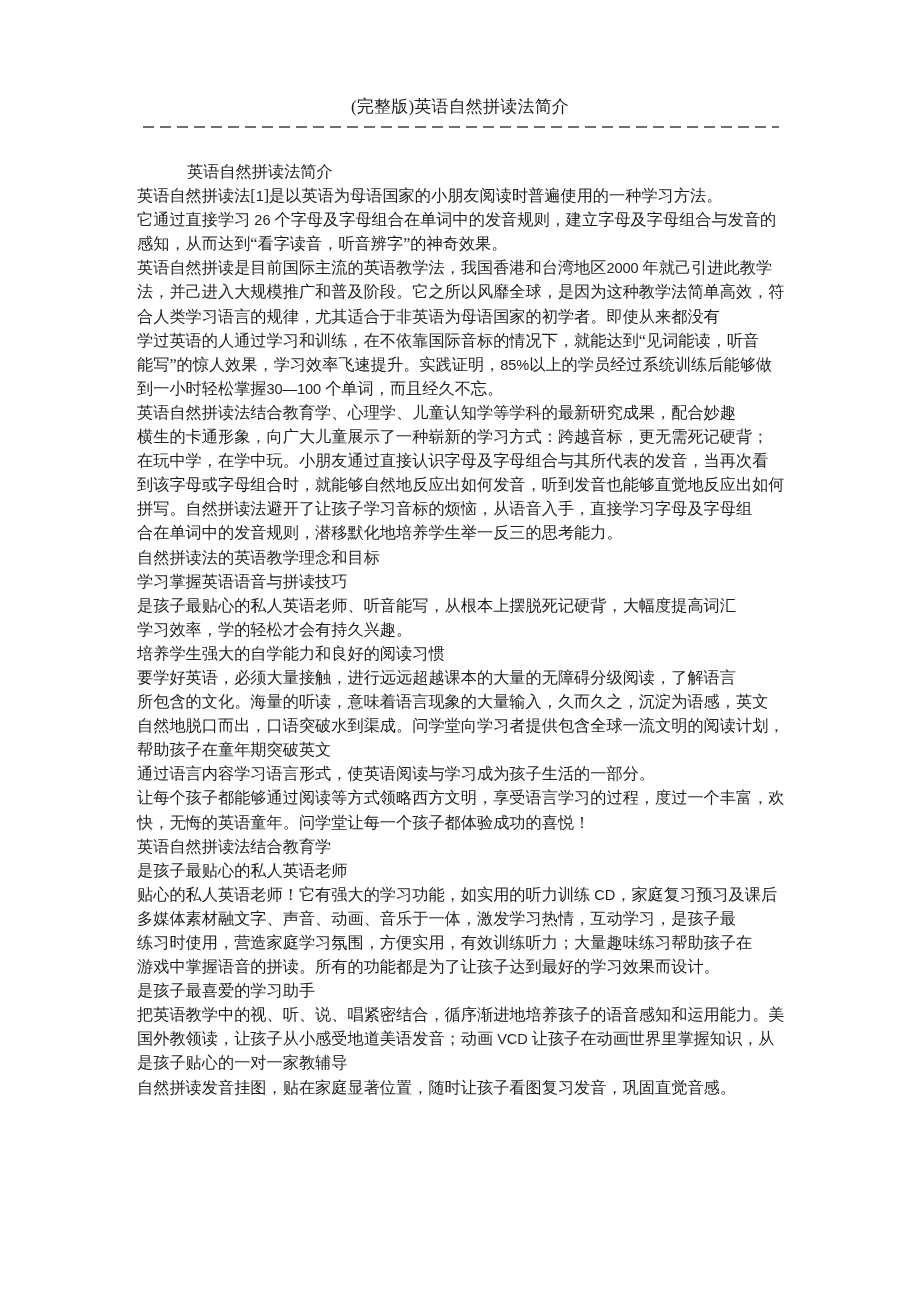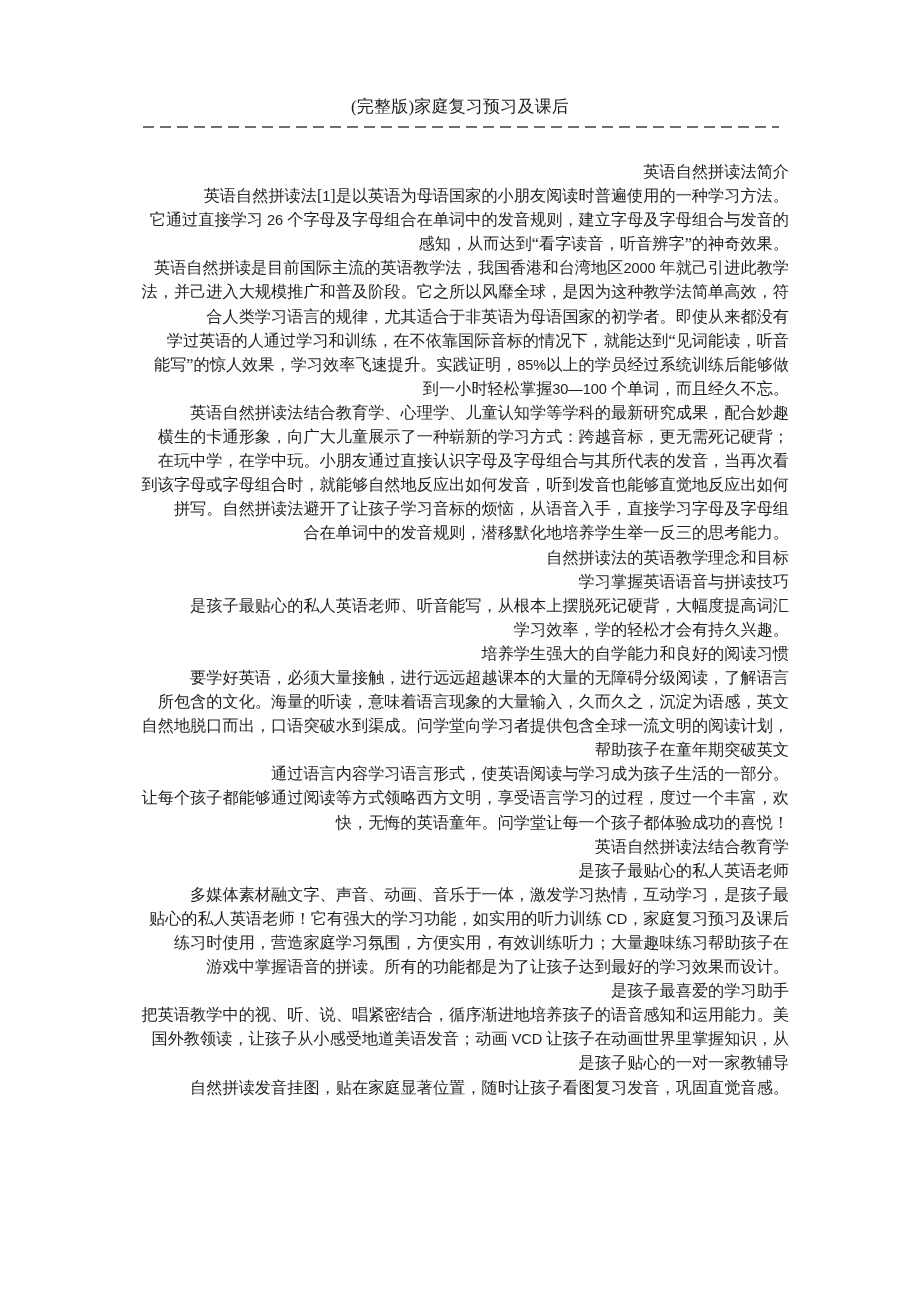"(完整版)家庭复习预习及课后" div.doc-title { text: 家庭复习预习及课后 -> 英语自然拼读法简介 }
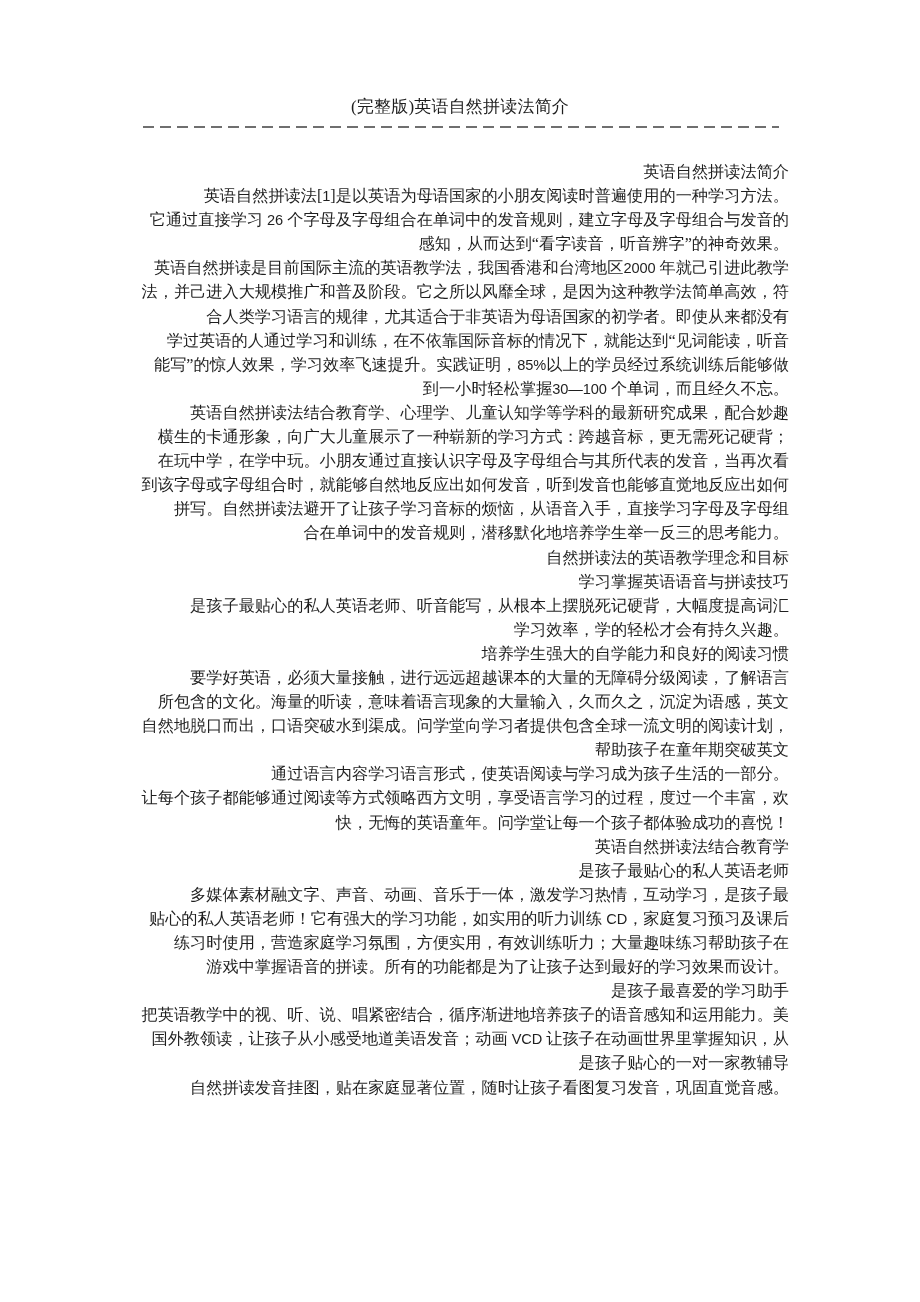"英语自然拼读法简介" .line { text-align: right -> none }
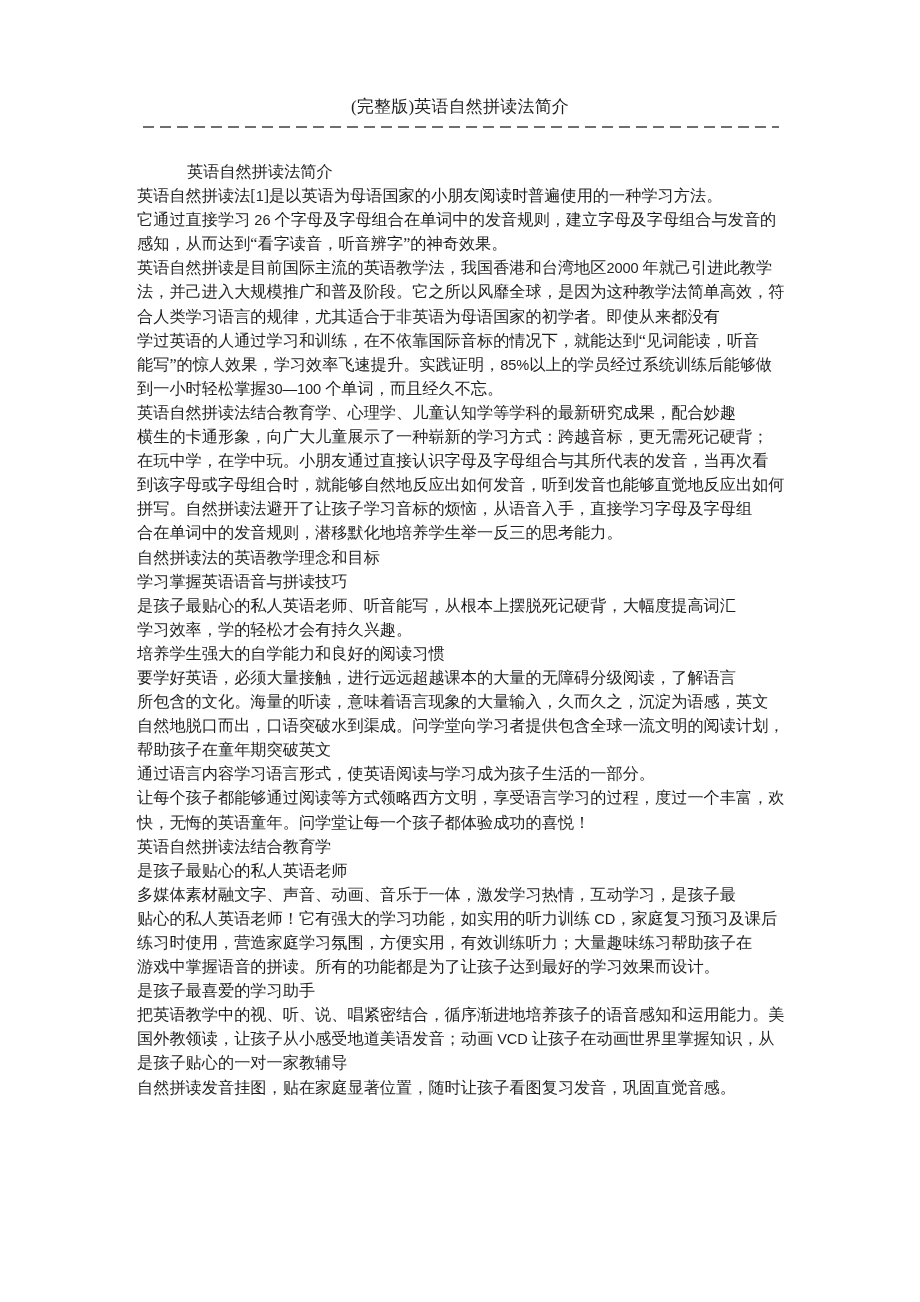"多媒体素材融文字、声音、动画、音乐于一体，激发学习热情，互动学习，是孩子最" div.line { order: before "贴心的私人英语老师！它有强大的学习功能，如实用的听力训练" -> after "贴心的私人英语老师！它有强大的学习功能，如实用的听力训练" }
